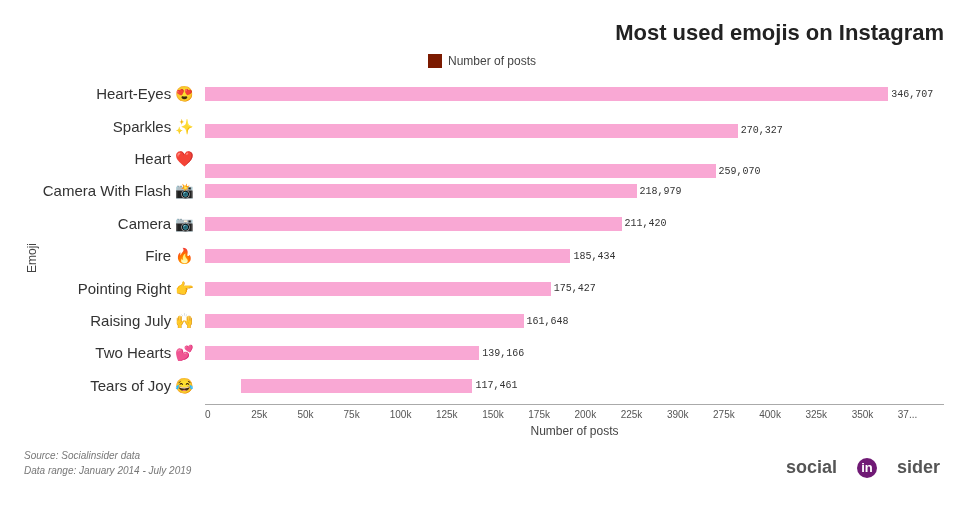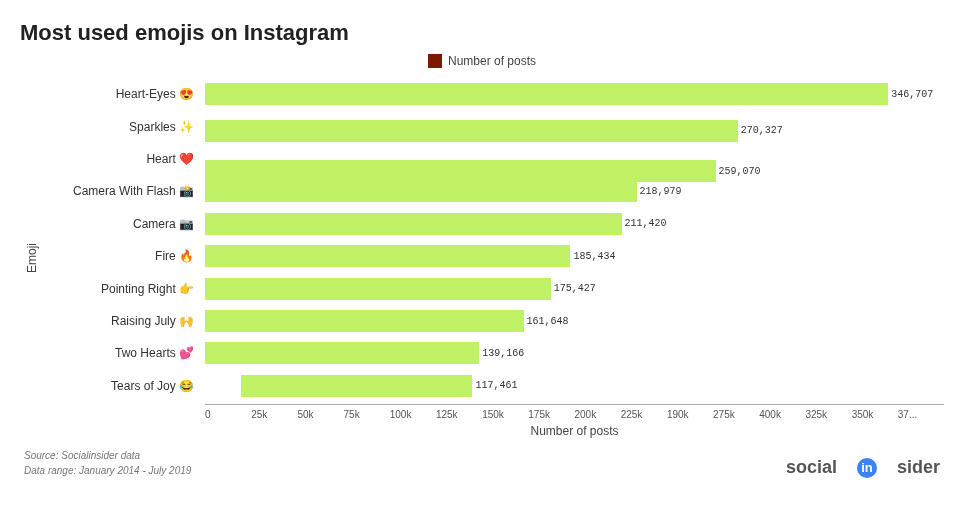"Most used emojis on Instagram" .title { text-align: left -> right }
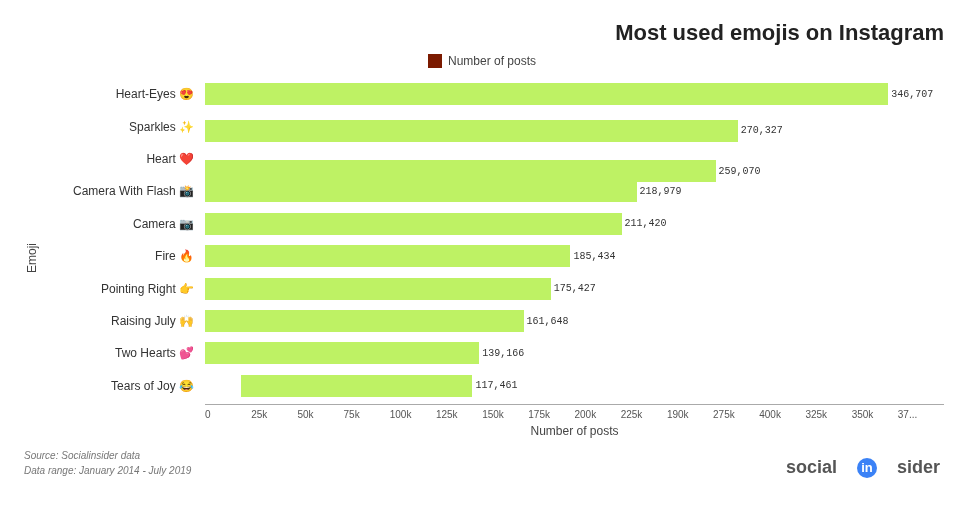"Heart-Eyes 😍" .bar-label { font-size: 12px -> 15px }
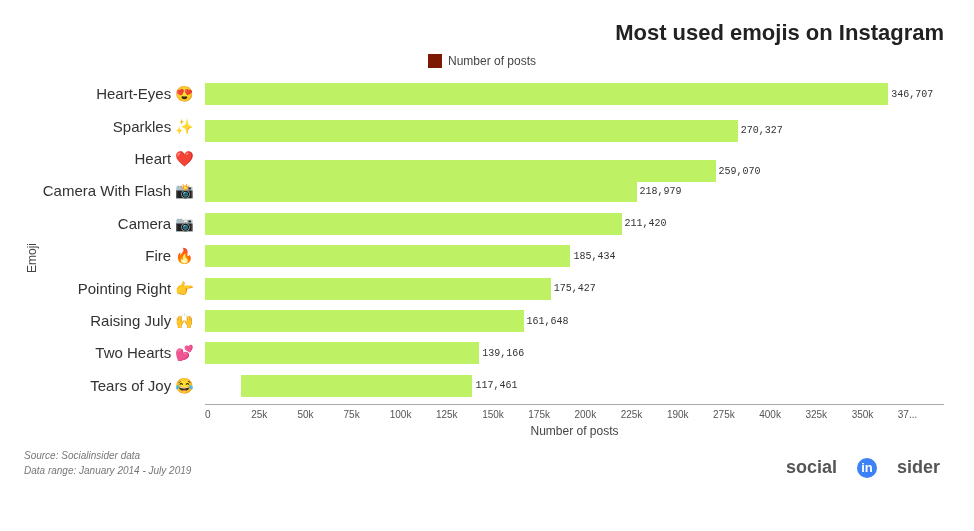"346,707" .bar-fill { background: #bef264 -> #f9a8d4; height: 22px -> 14px }
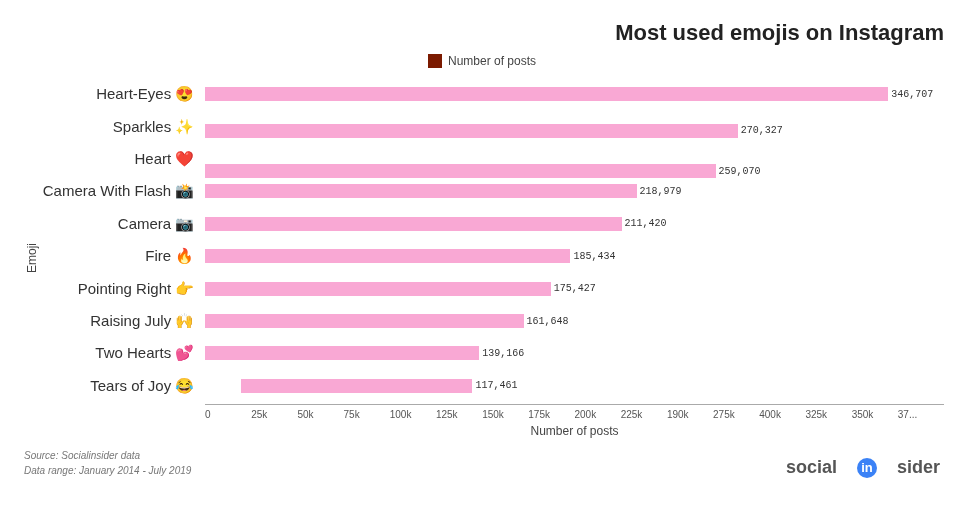"190k" div.x-tick { text: 190k -> 390k }
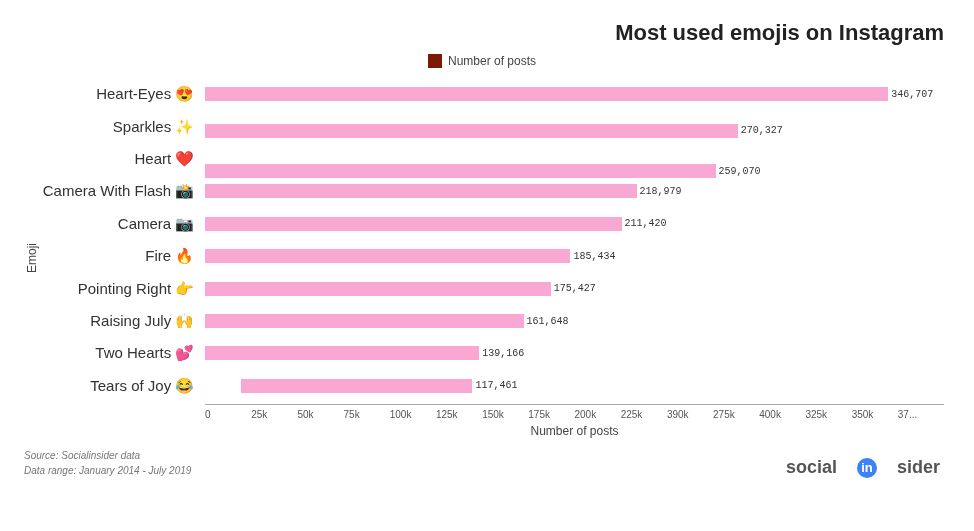"in" .brand-in { background: #3b82f6 -> #701a75 }
